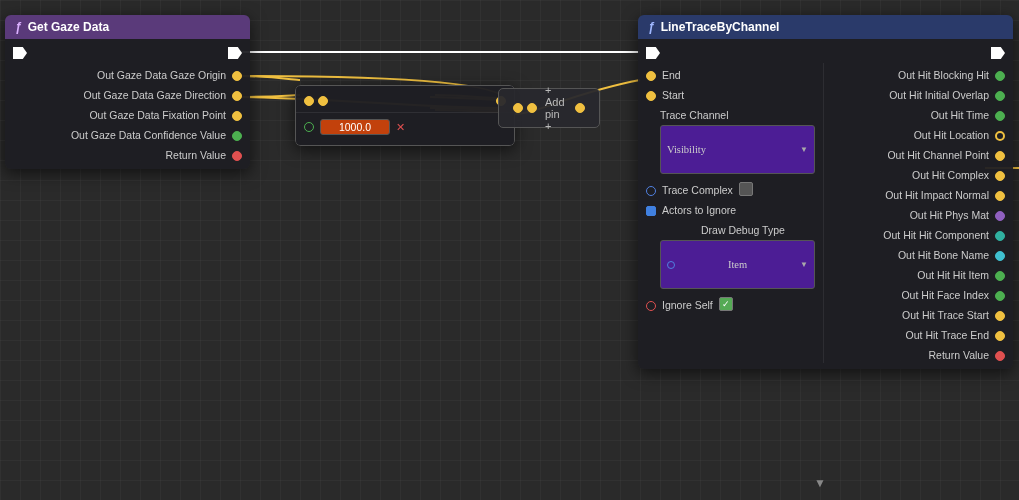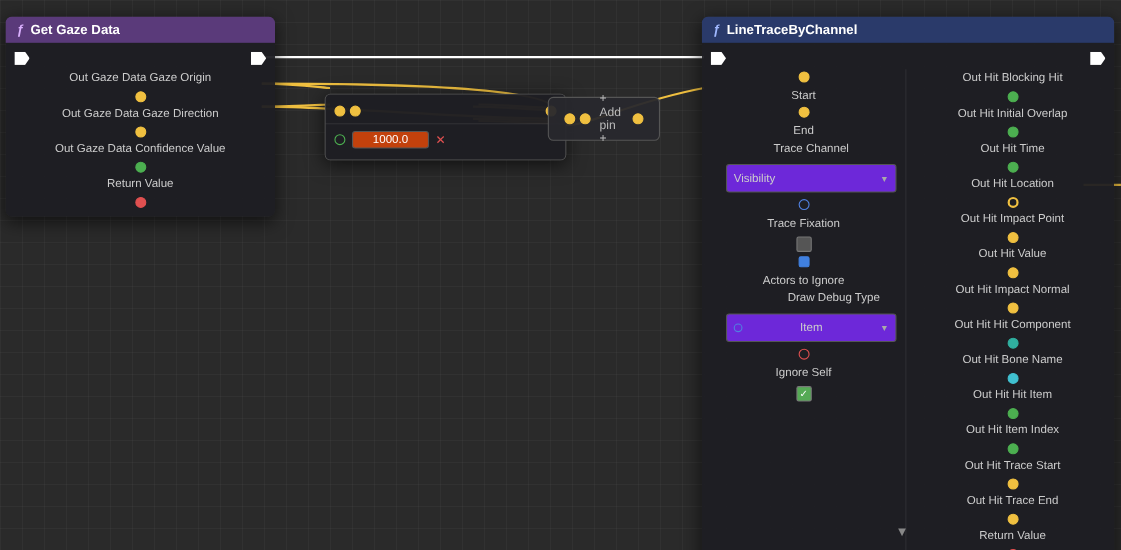"Out Gaze Data Gaze Origin" .bp-pin-row { align-items: center -> flex-end; flex-direction: column -> none }
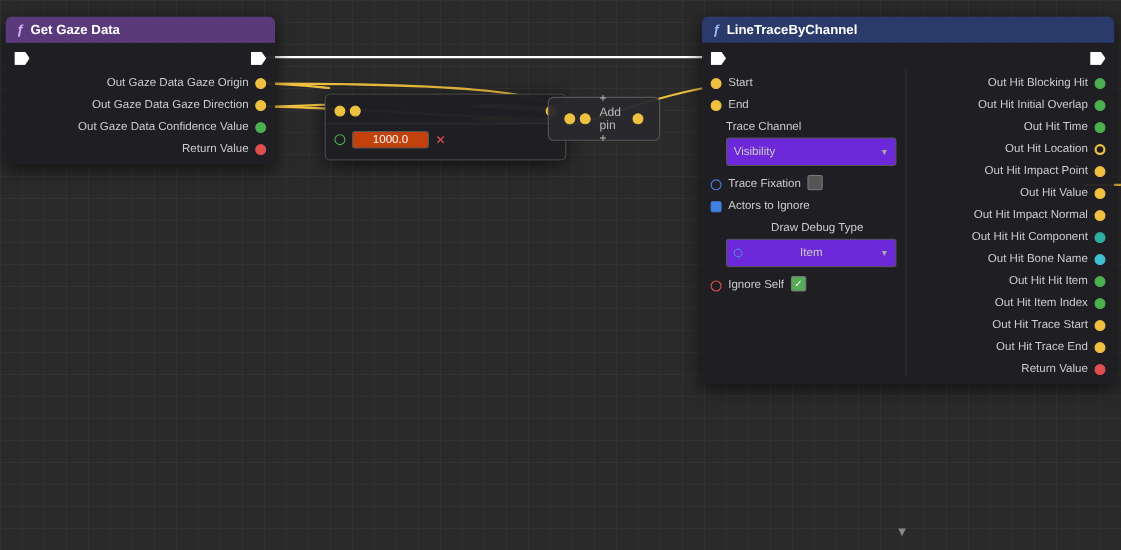"Start" div.bp-pin-row { order: before "End" -> after "End" }
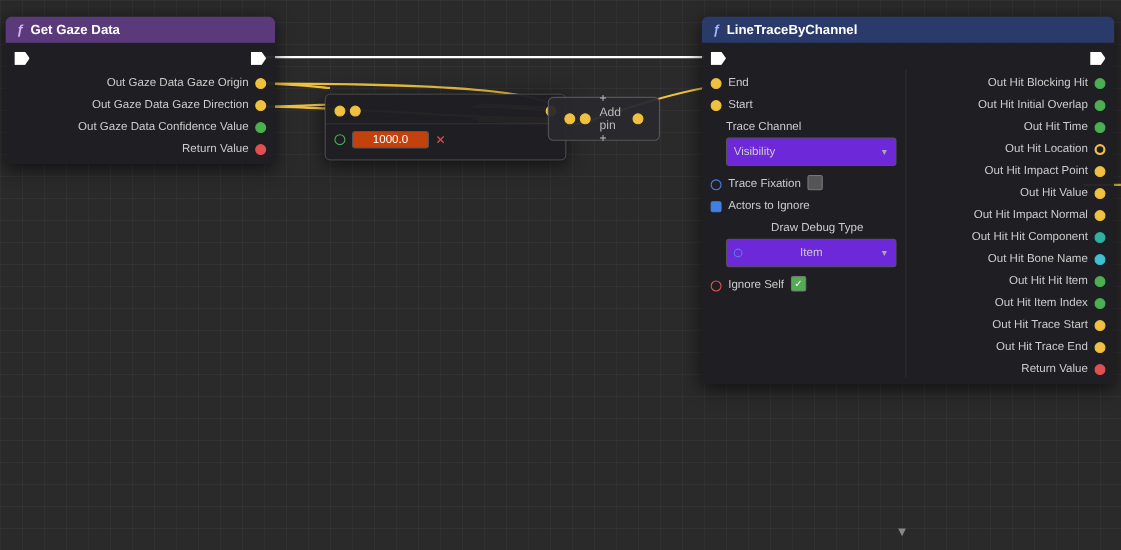"Out Gaze Data Fixation Point" div.bp-pin-row { html: none -> <div> <span>Out Gaze Data Fixation Point</span> <div></div> </div> }
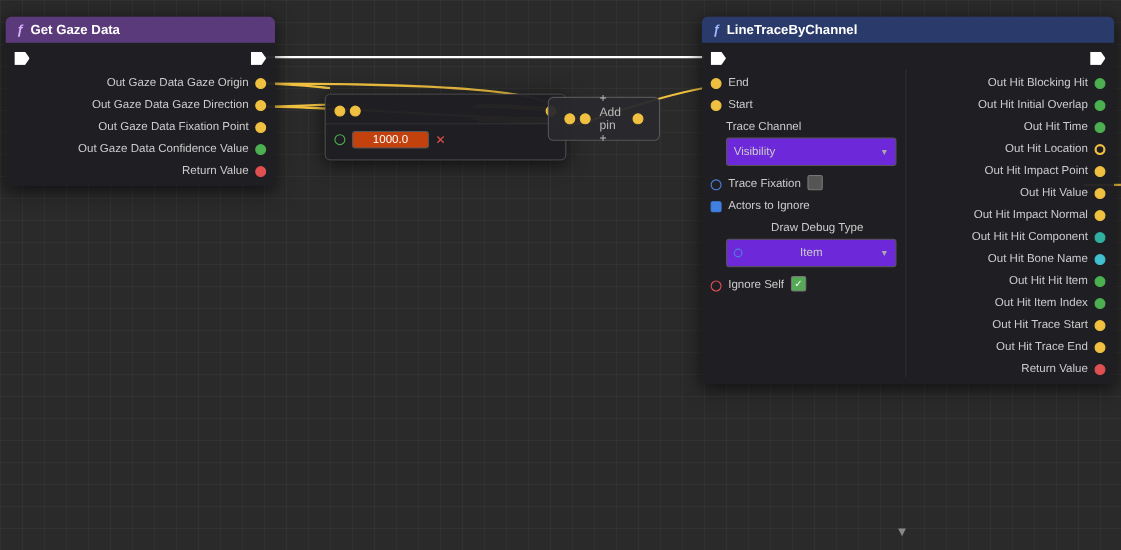"Visibility" .bp-dropdown { background: #6d28d9 -> #4c1d95; font-family: none -> Liberation Serif, serif; padding: 6px 6px -> 18px 6px }
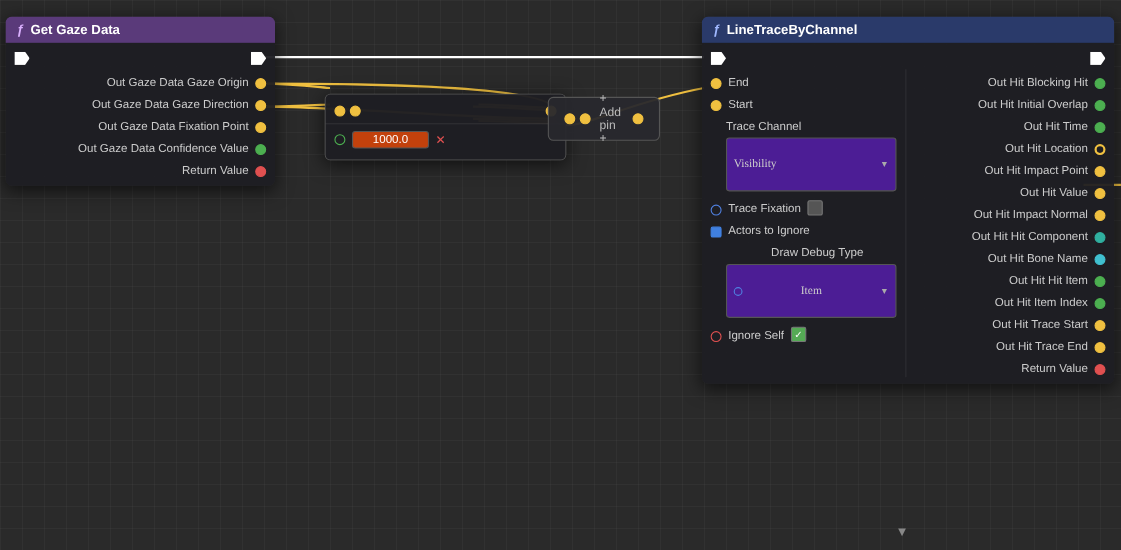"Out Hit Impact Point" span.pin-label { text: Impact -> Channel }
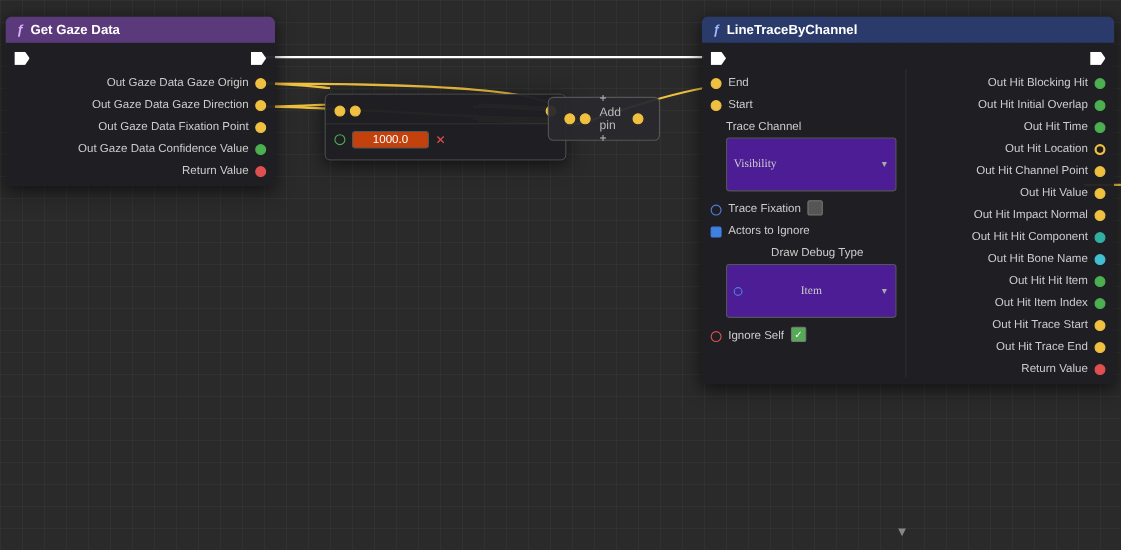"Out Hit Value" span.pin-label { text: Value -> Complex }
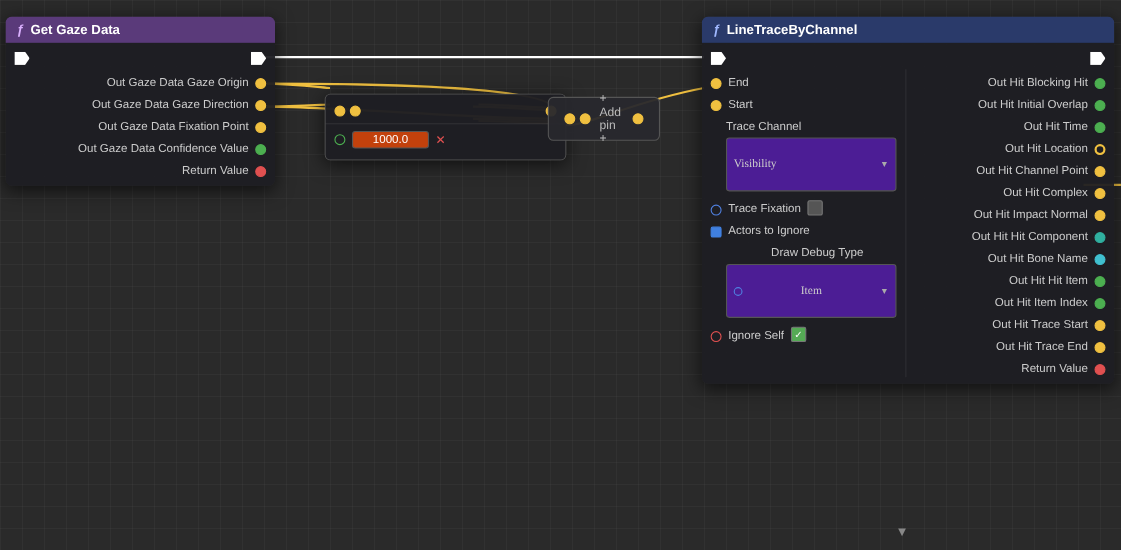"Trace Fixation" span.pin-label { text: Fixation -> Complex }
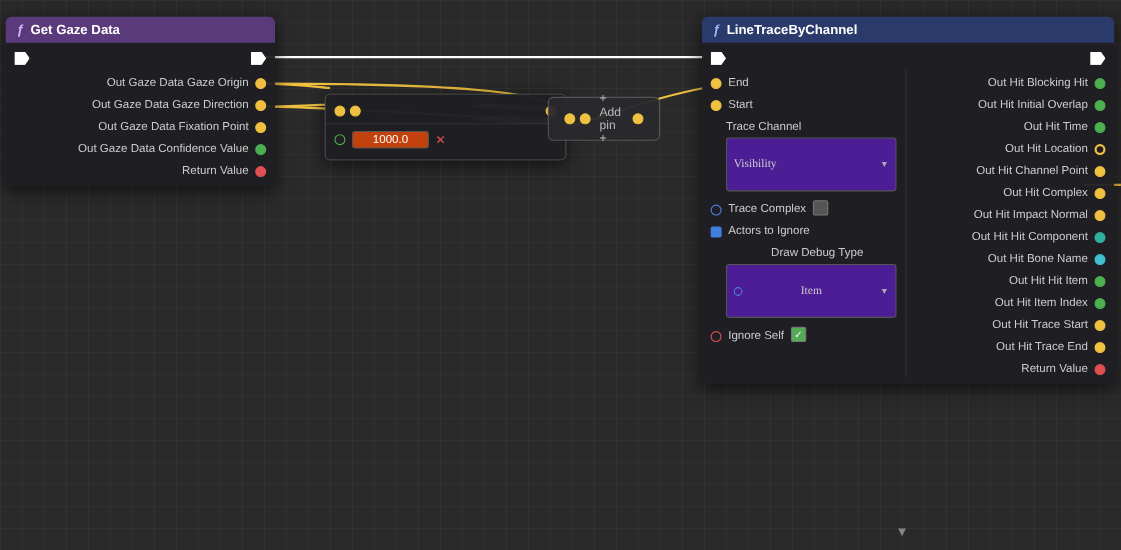"Out Hit Phys Mat" div.bp-pin-row { html: none -> <div> <span>Out Hit Phys Mat</span> <div></div> </div> }
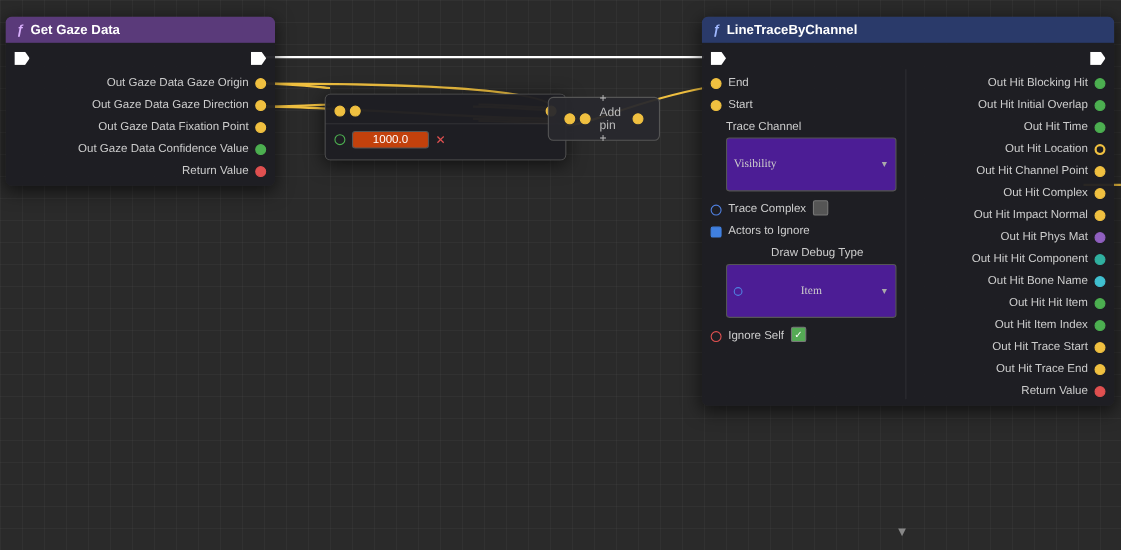"Out Hit Item Index" span.pin-label { text: Item -> Face }
